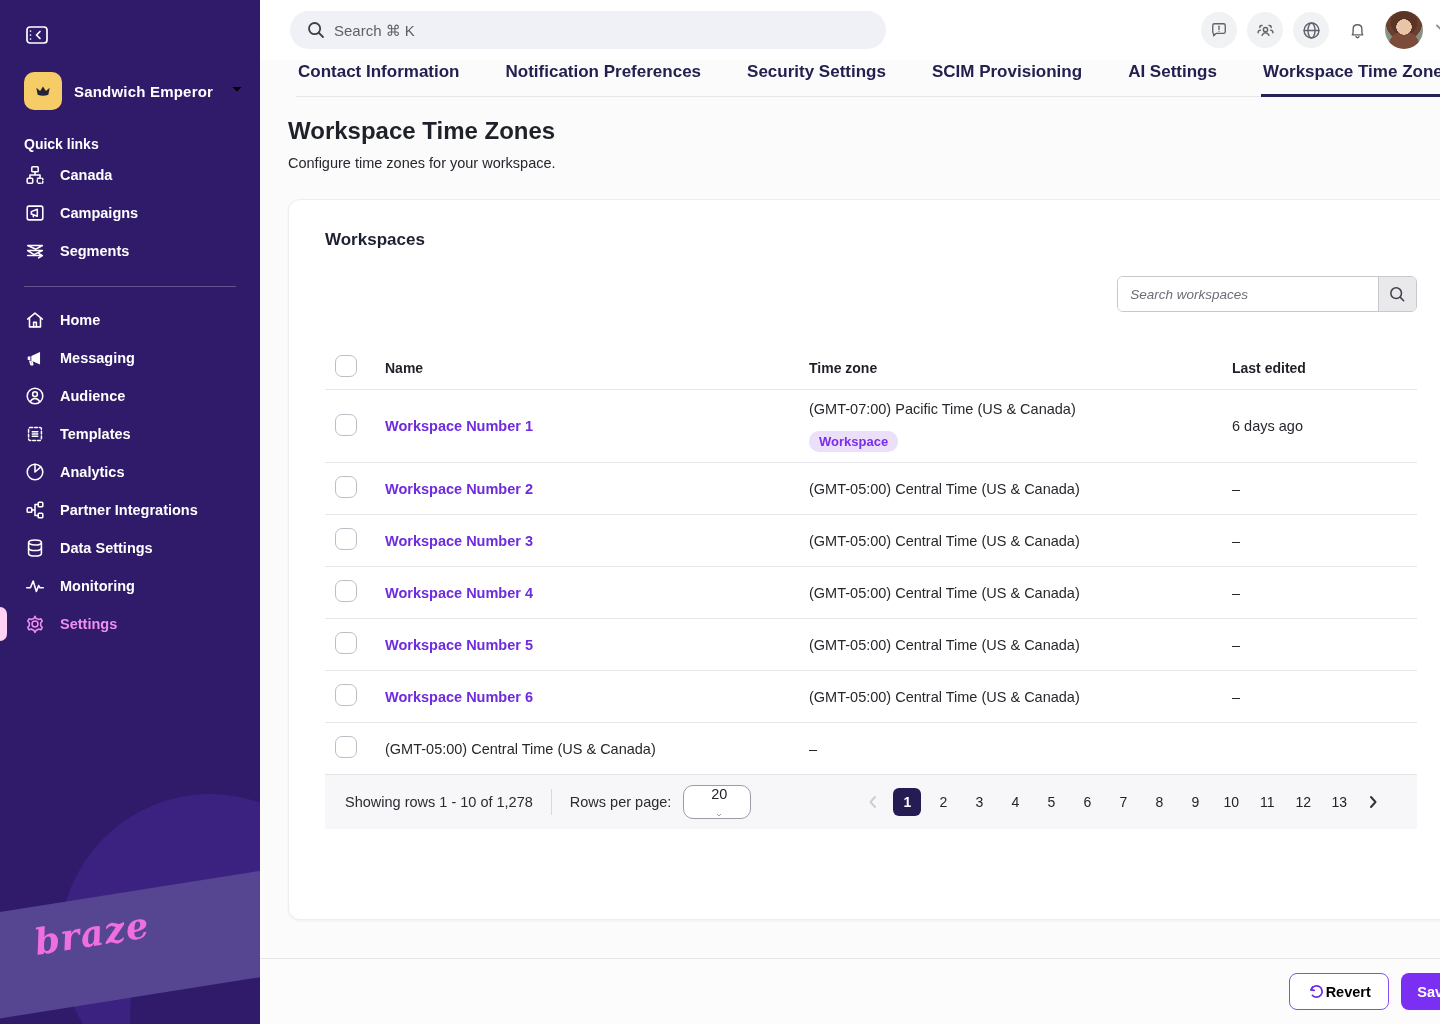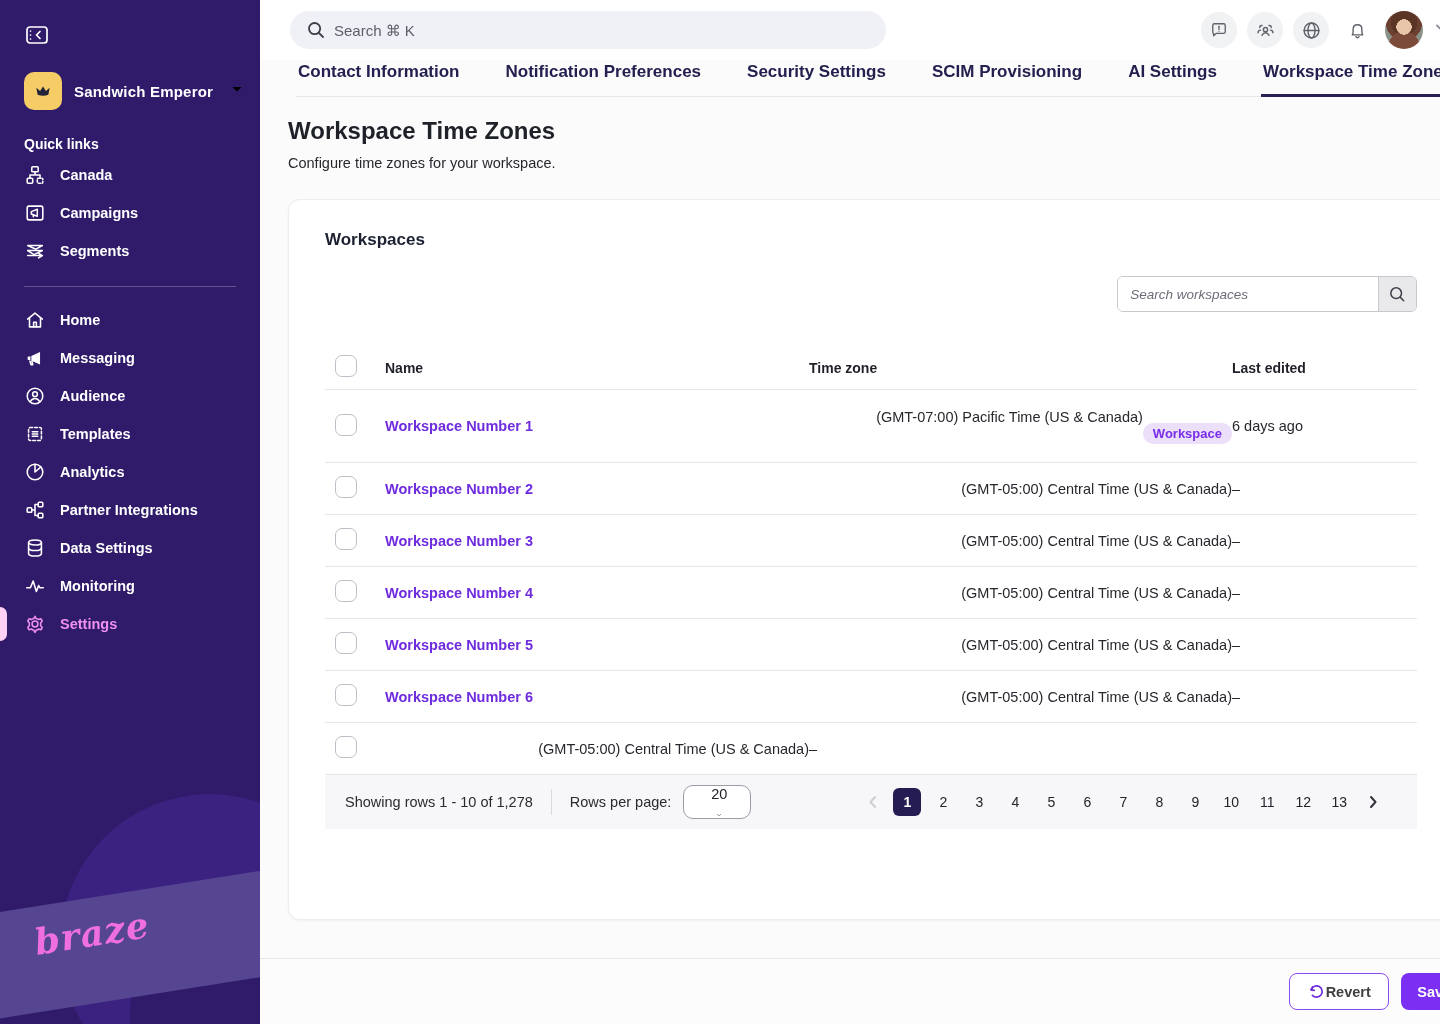"(GMT-07:00) Pacific Time (US &" .tz-cell { flex-direction: row -> column }
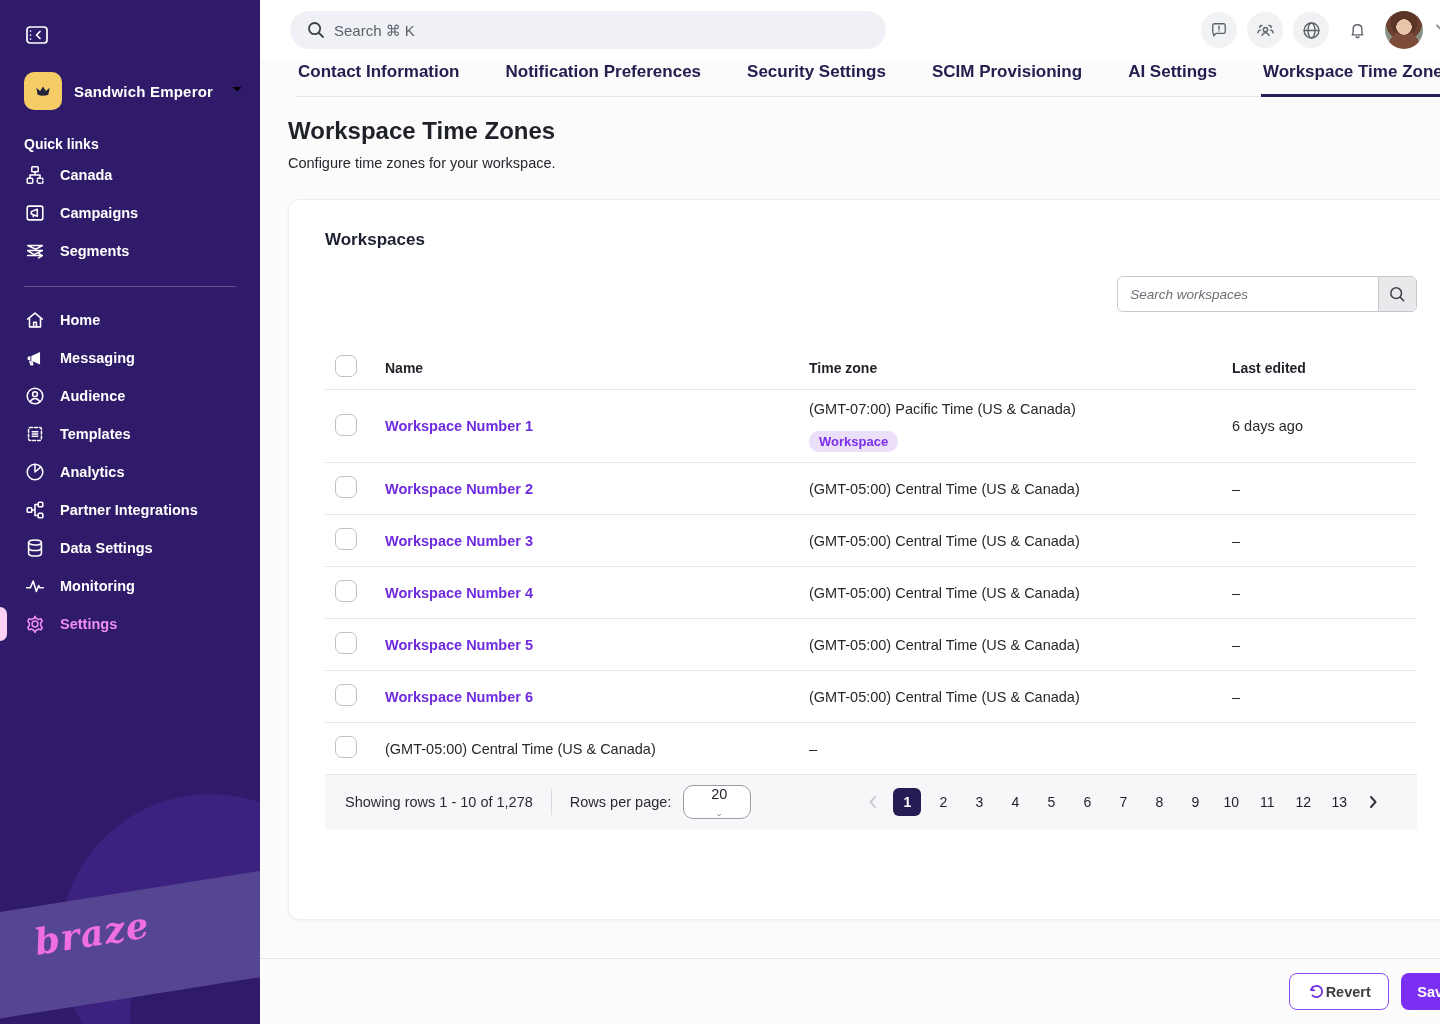"Revert" .btn-revert { color: #404040 -> #000000 }
